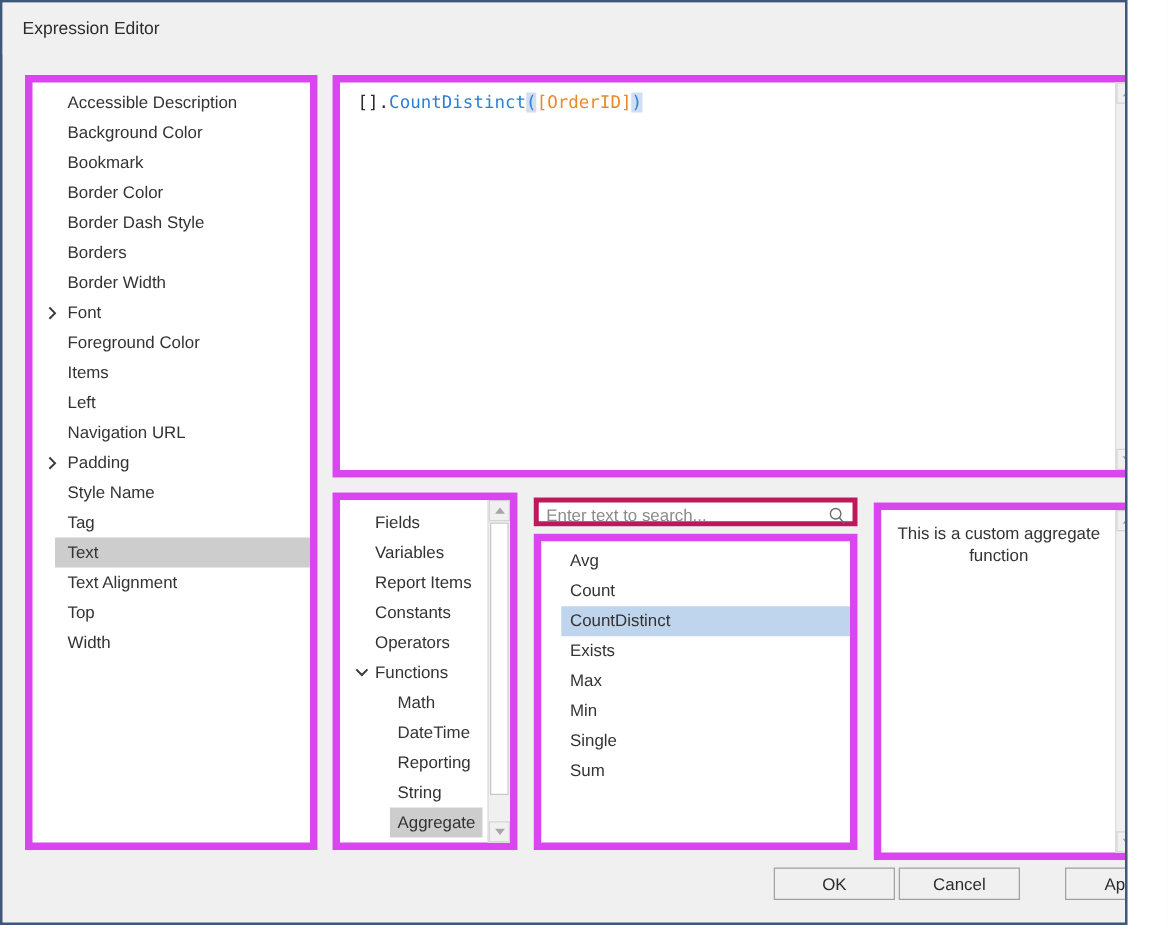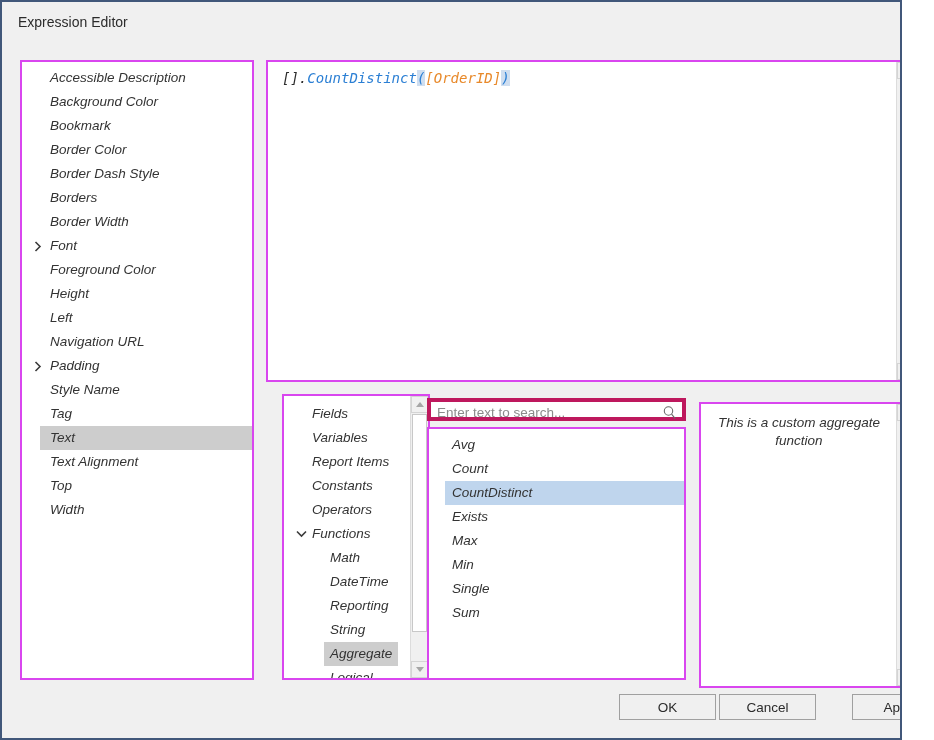"Accessible Description" .panel { border: 2px solid #d946ef -> 6px solid #d946ef; font-style: italic -> none }
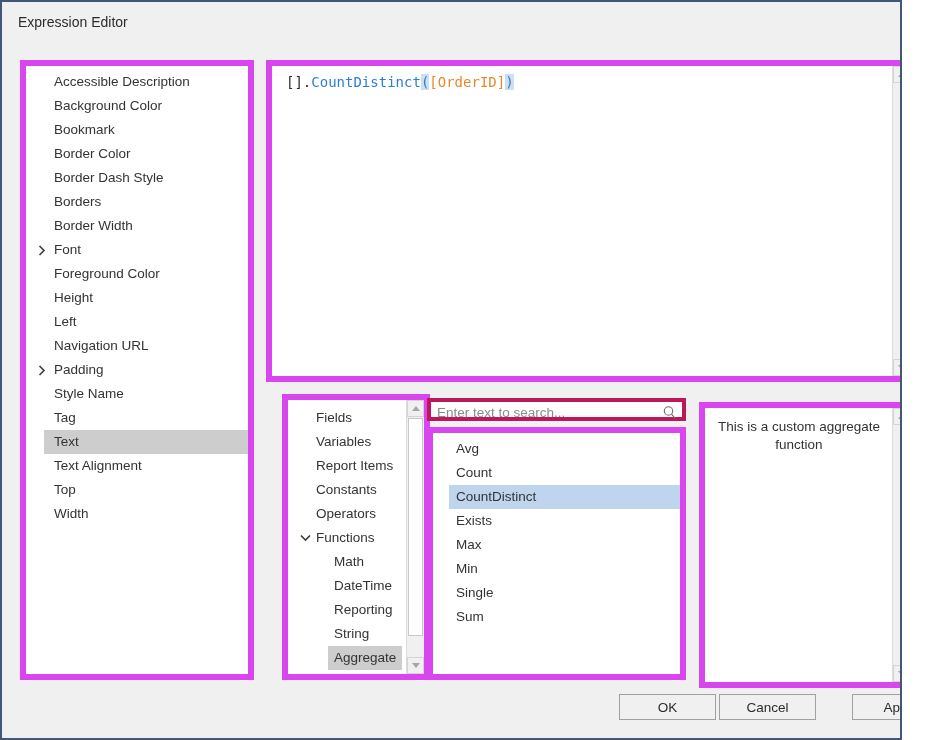"Height" span { text: Height -> Items }
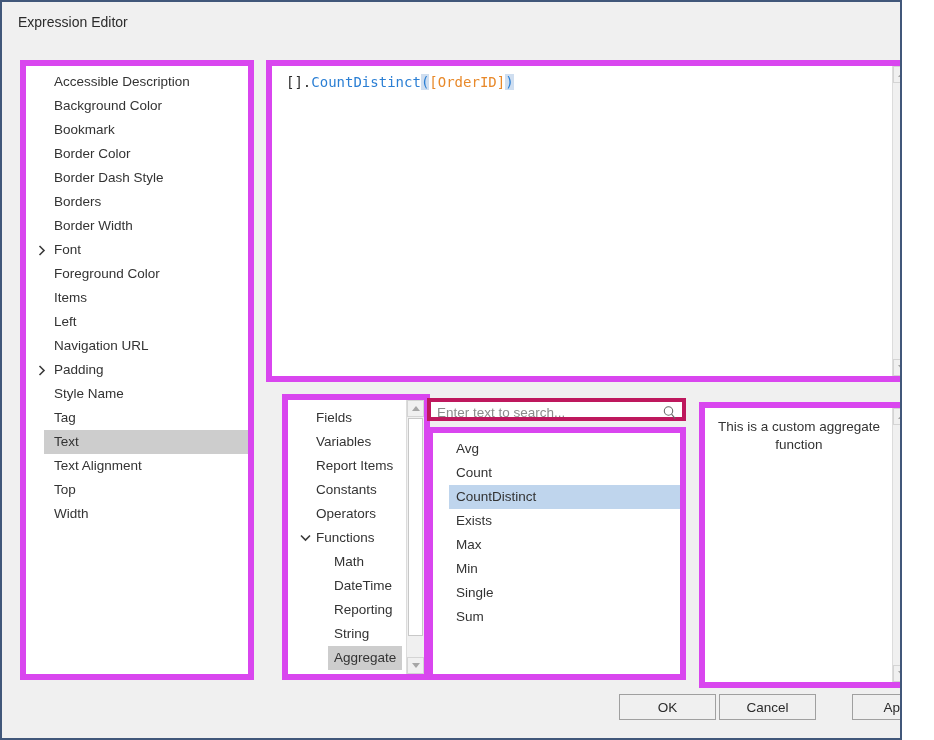"Fields" #tree-panel { left: 280px -> 264px }
